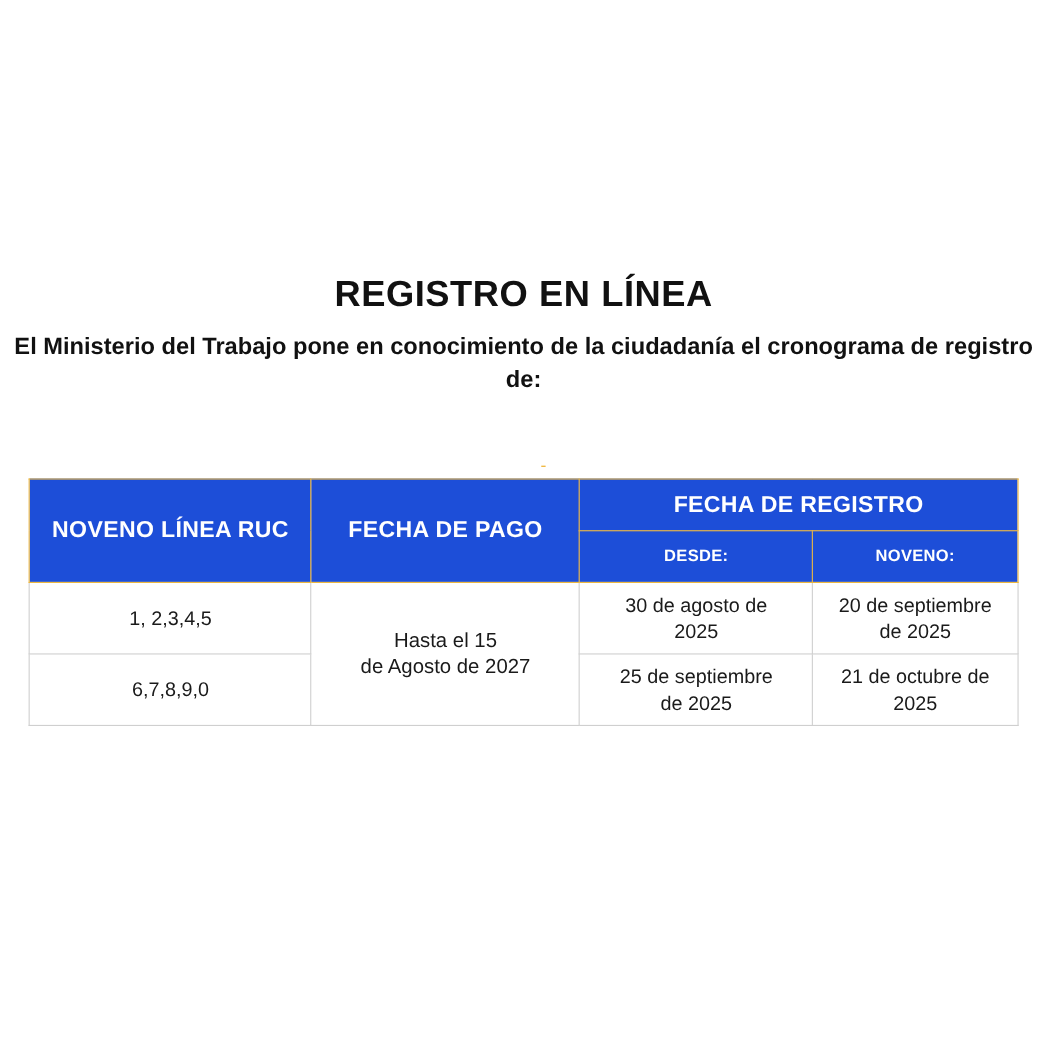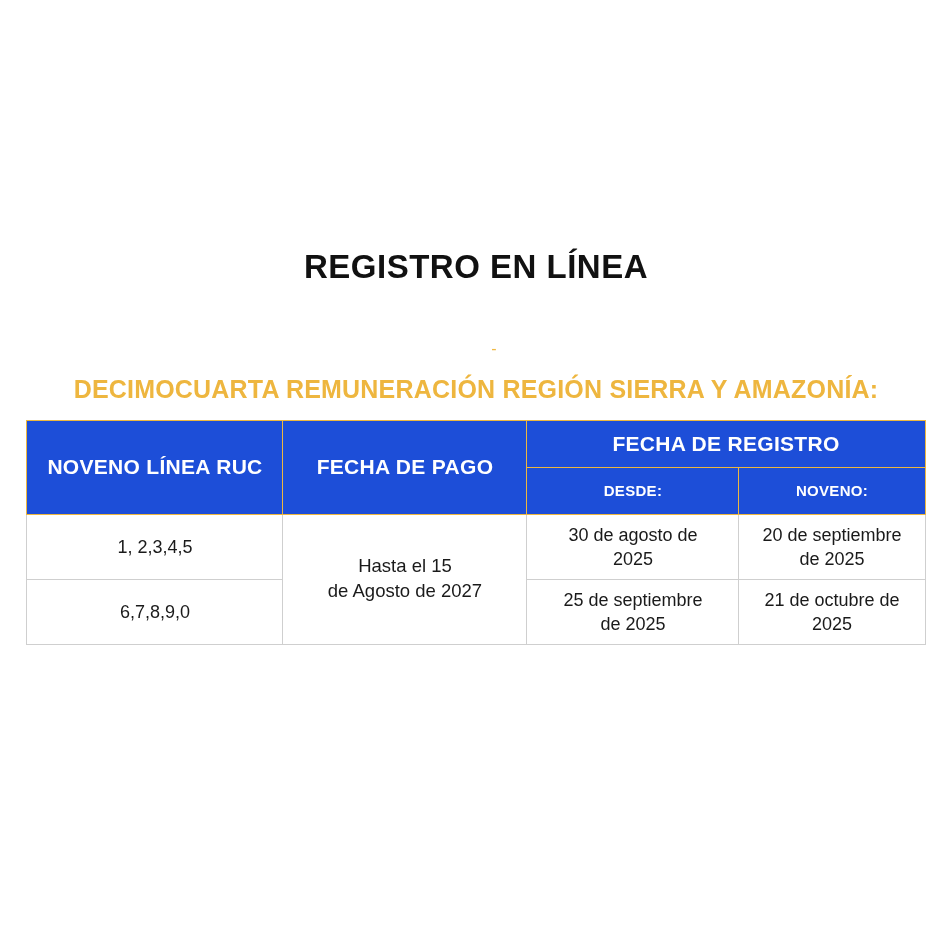"El Ministerio del Trabajo pone" p.intro { html: none -> <p>El Ministerio del Trabajo pone en conocimiento de la ciudadanía el cronograma de registro de:</p> }
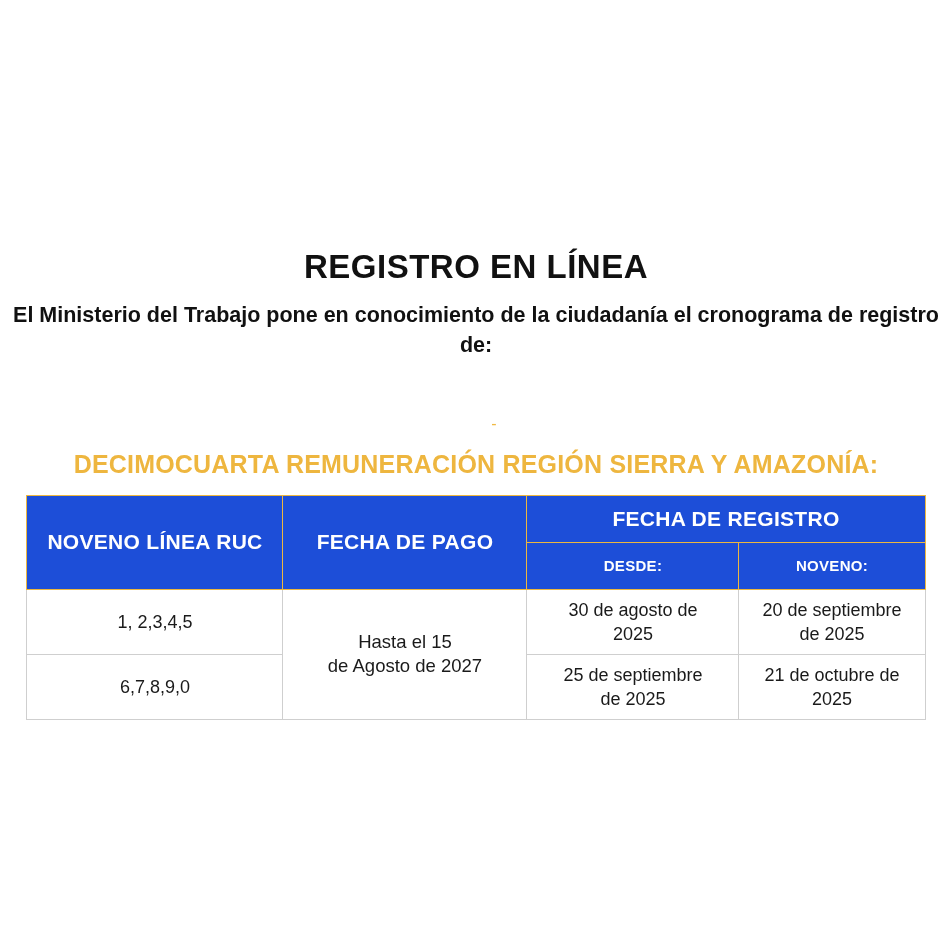"DECIMOCUARTA REMUNERACIÓN REGIÓN SIERRA" h2.section-title { html: <h2>DECIMOCUARTA REMUNERACIÓN REGIÓN SIERRA Y AMAZONÍA:</h2> -> none }
